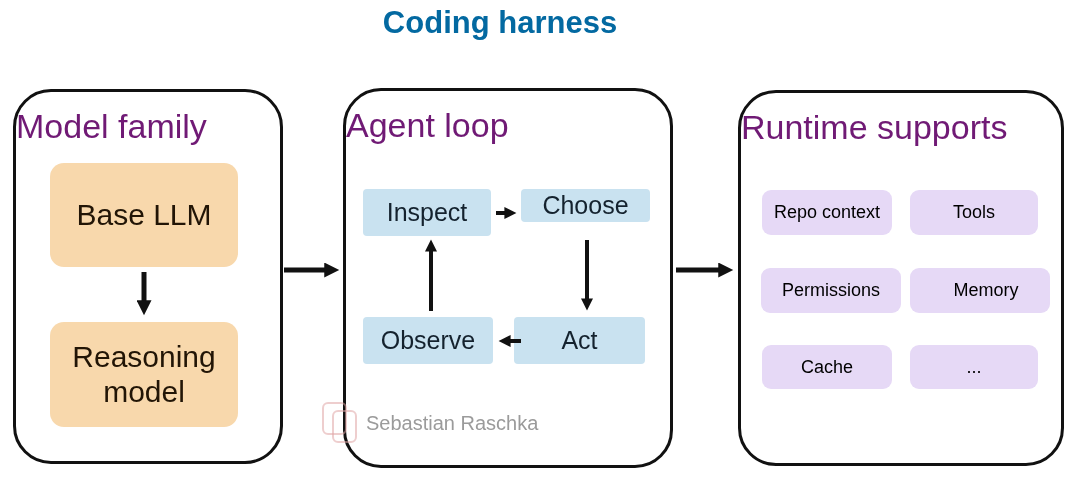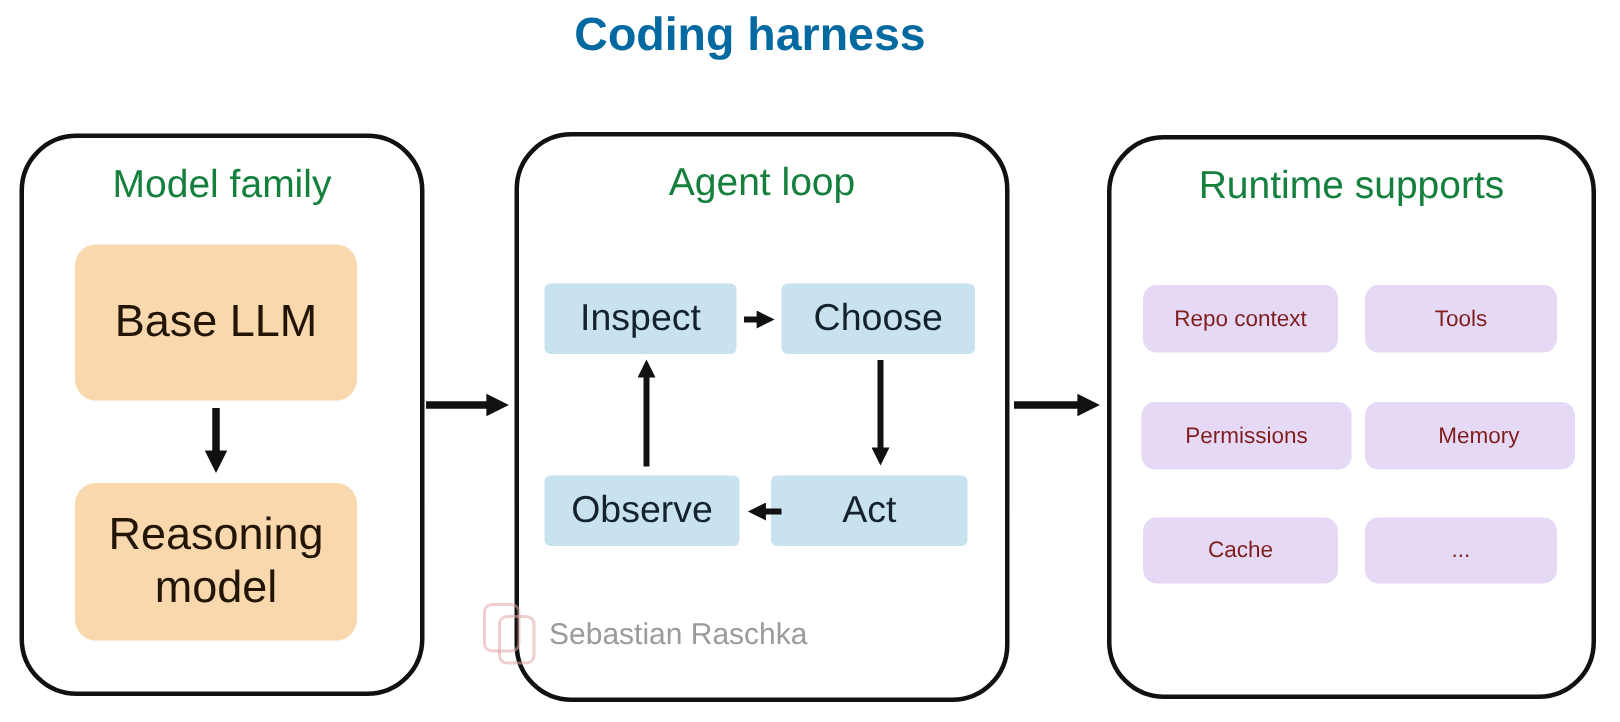"Model family" .panel-title { color: #15803d -> #701a75; font-size: 26px -> 34px; text-align: center -> none }
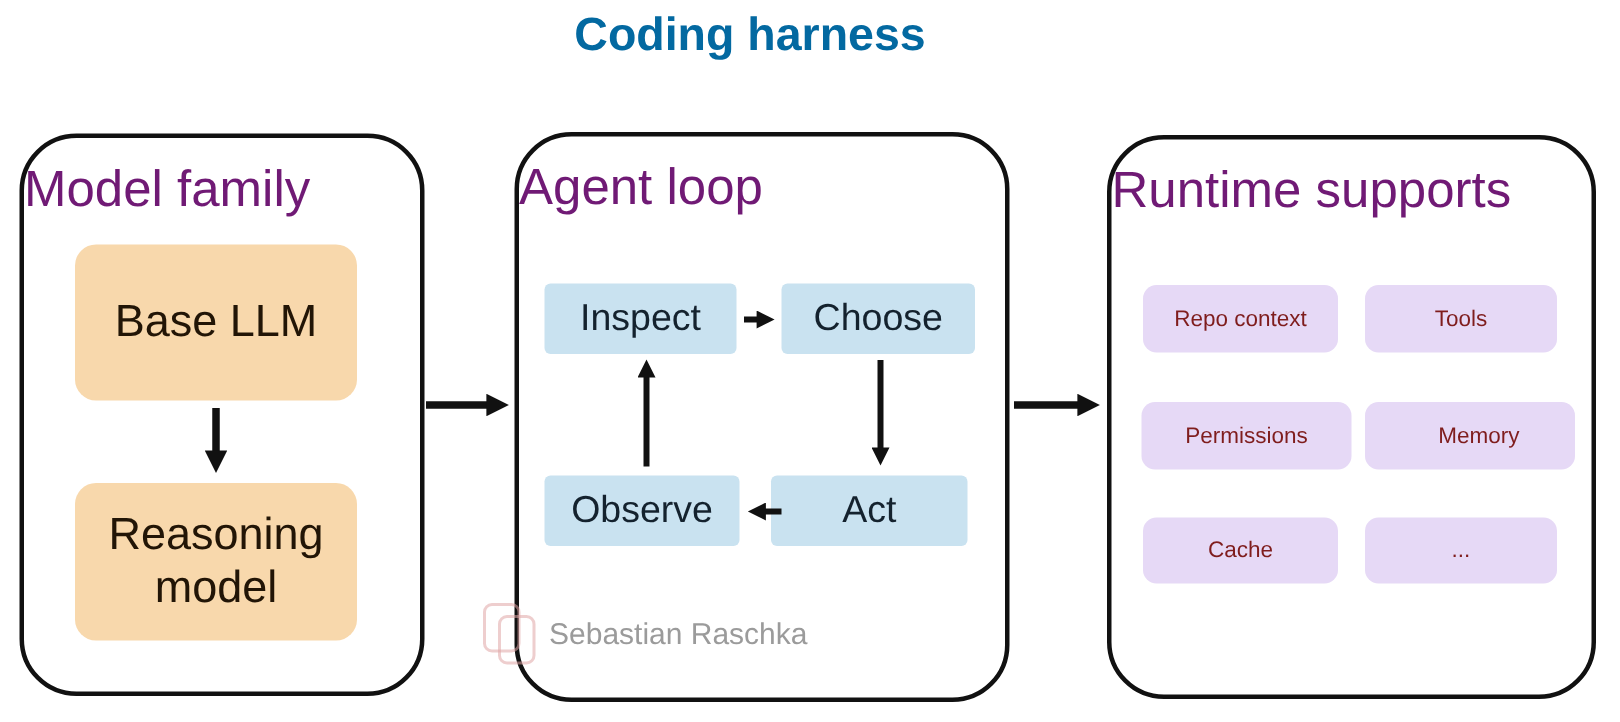"Choose" .n-choose { height: 47px -> 33px }
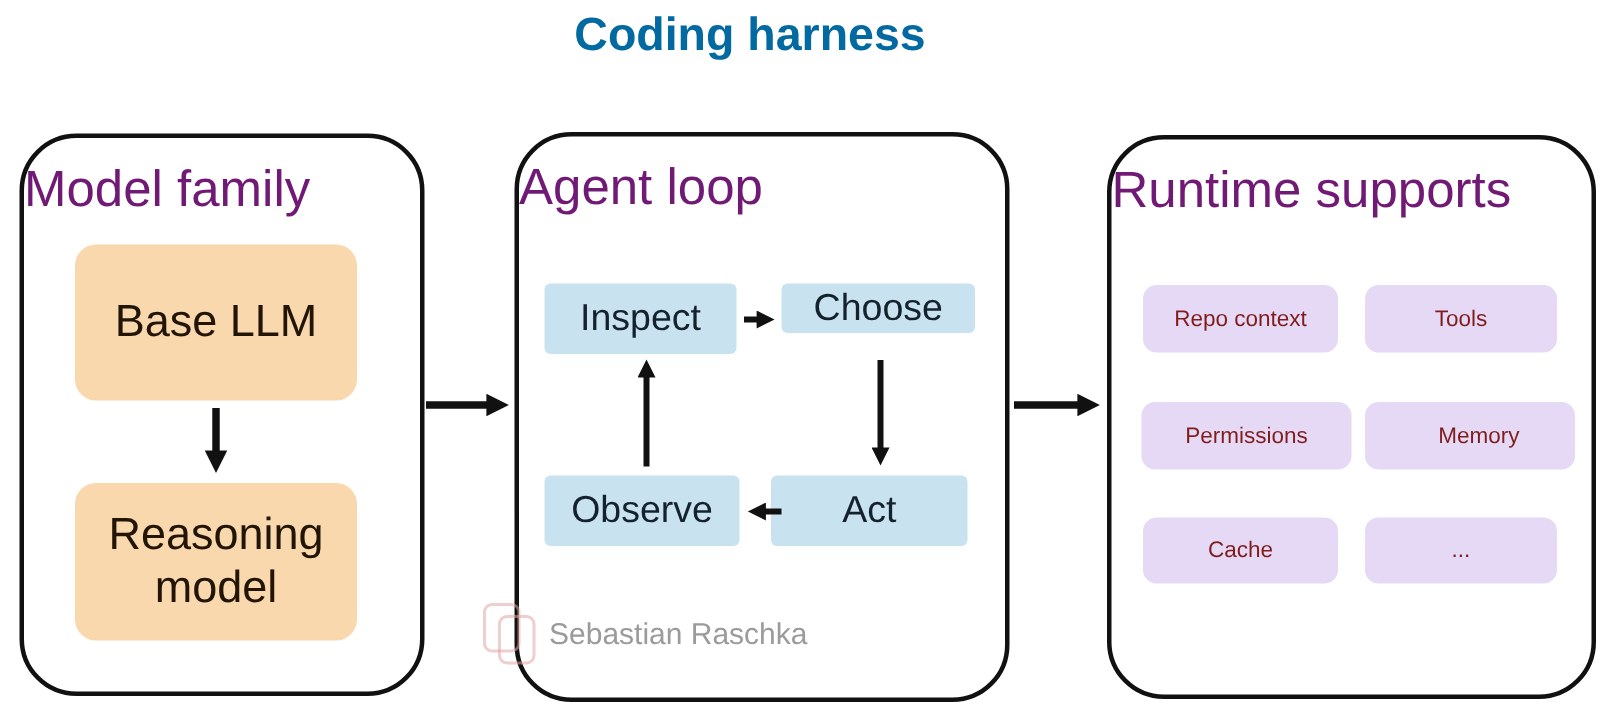"Repo context" .node-purple { color: #7f1d1d -> #000000; font-size: 15px -> 18px }
